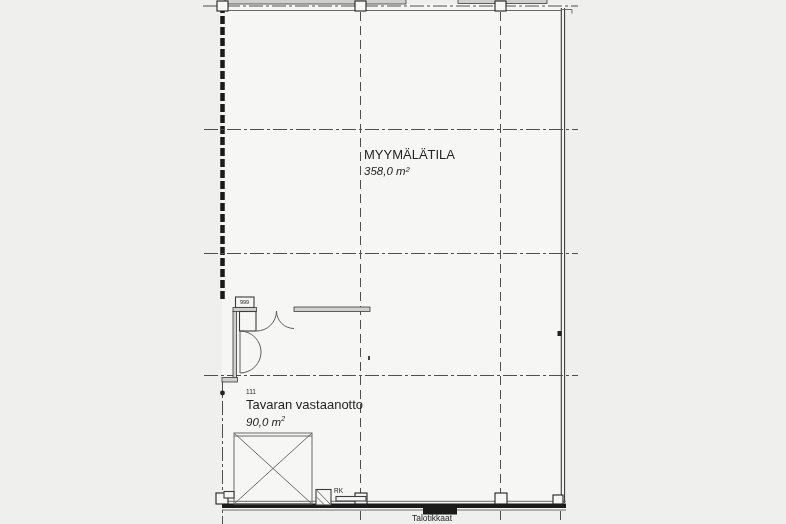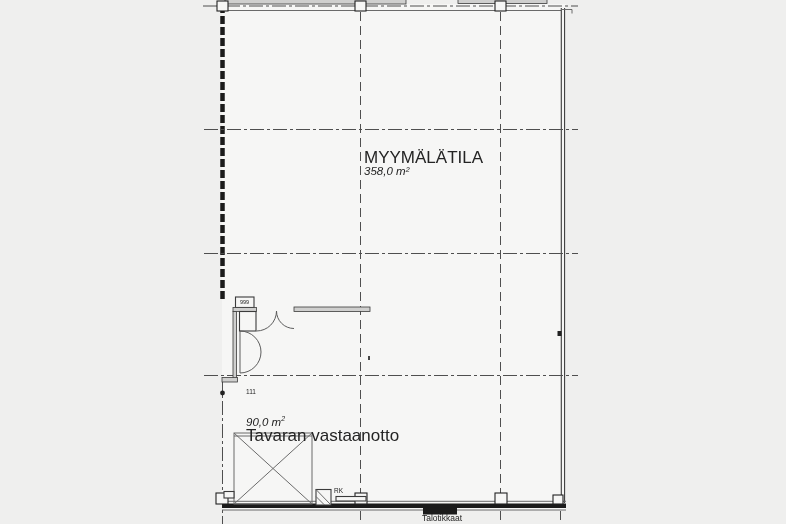"MYYMÄLÄTILA" .room-name { font-size: 17px -> 13px }
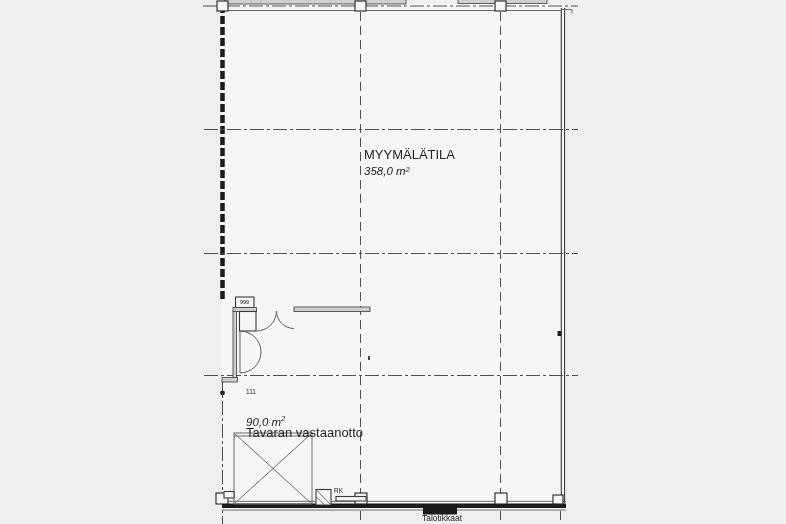"Tavaran vastaanotto" div.lbl { margin-top: 28px -> none }
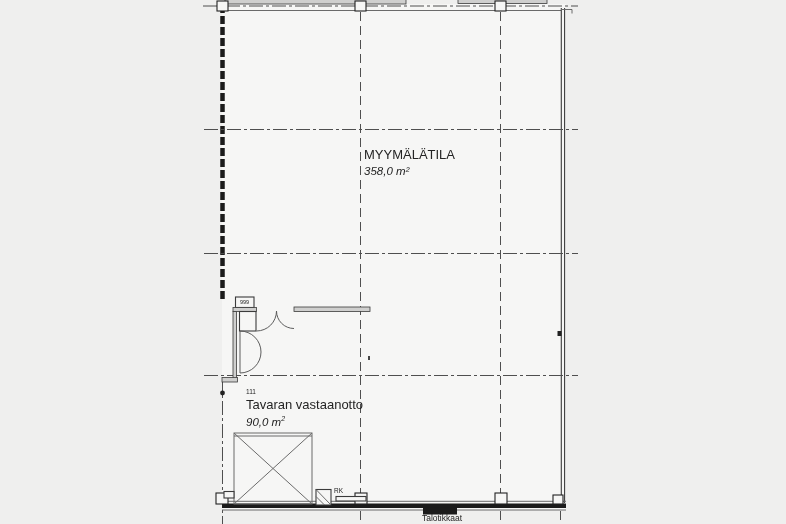"Talotikkaat" .ladder { text-align: center -> none }
